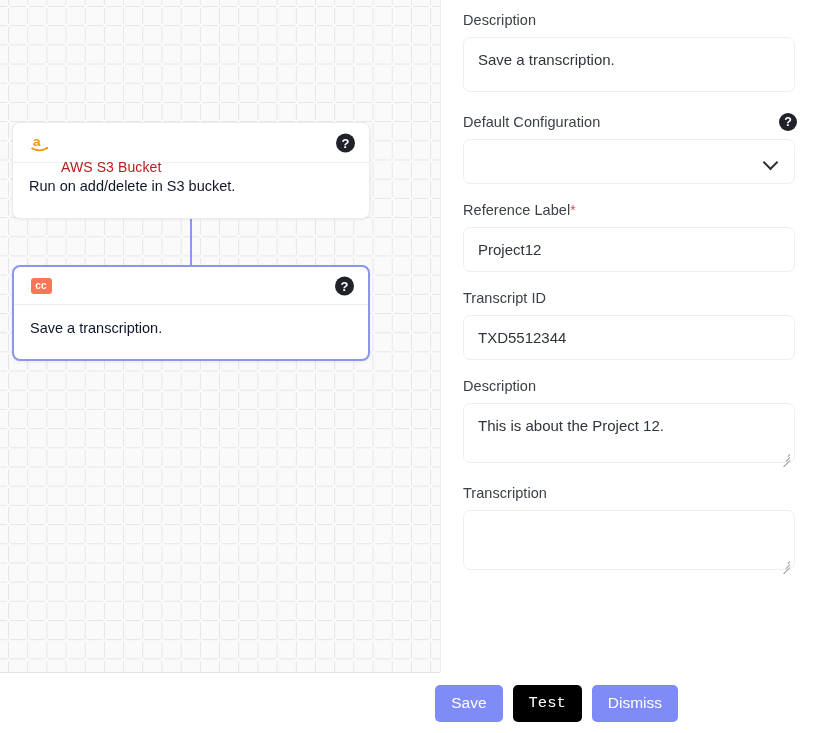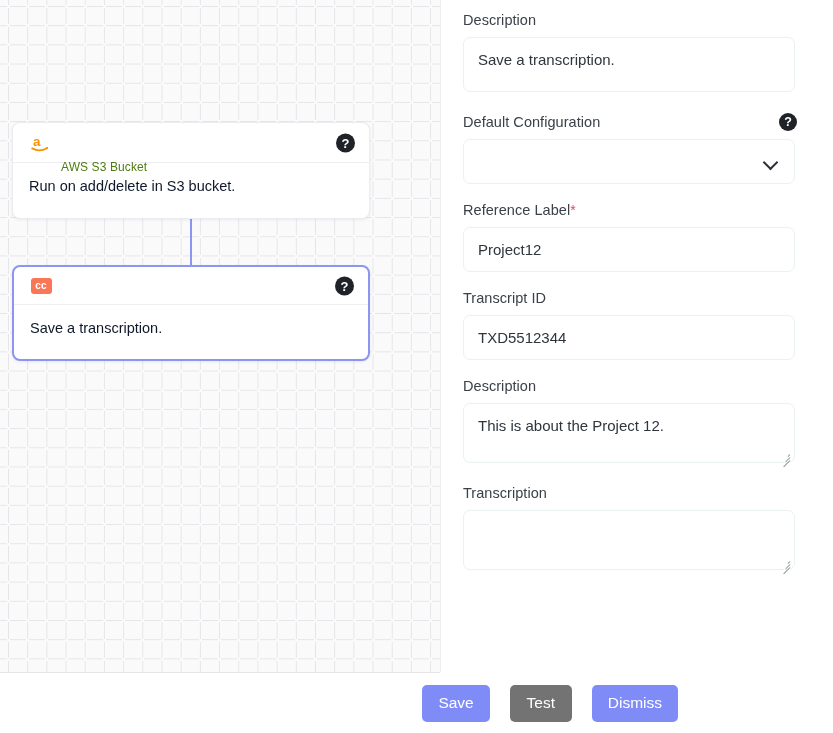"AWS S3 Bucket" .node-title { color: #4d7c0f -> #b91c1c; font-size: 12px -> 14px }
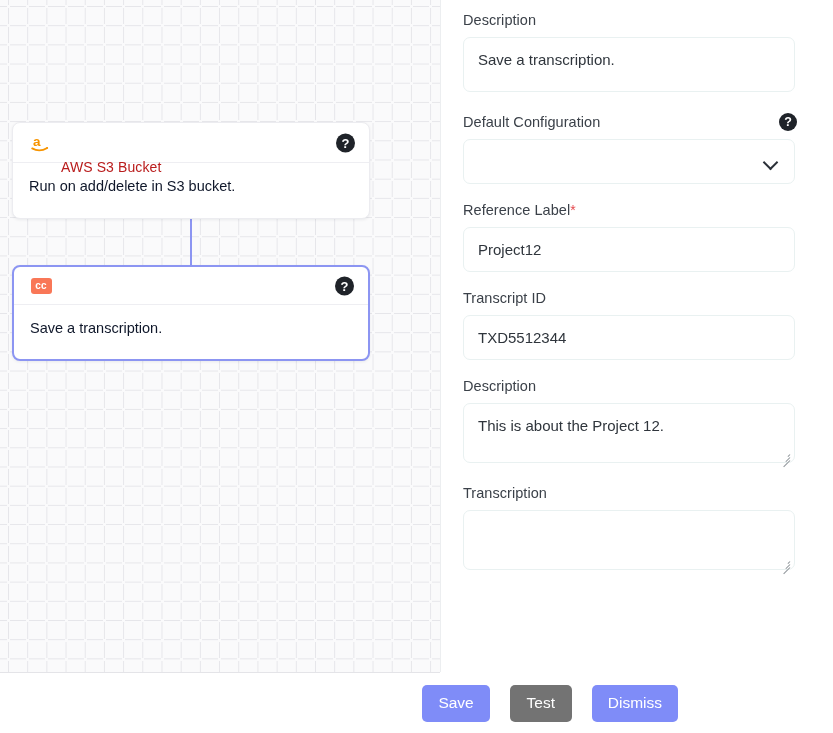"Save" #footer { gap: 20px -> 10px }
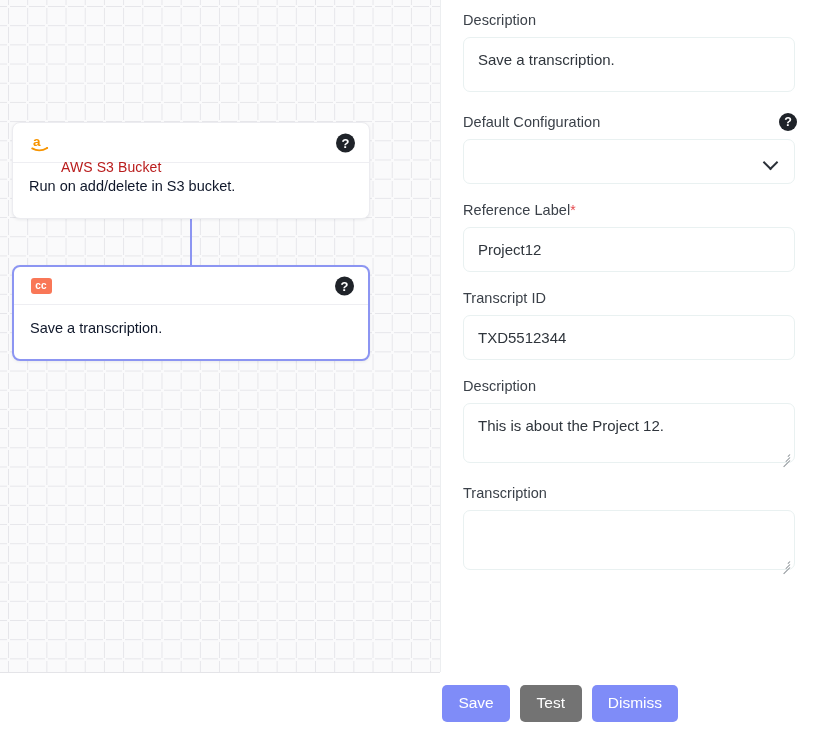"Test" .btn-test { background: #737373 -> #000000; font-family: none -> Liberation Mono, monospace }
